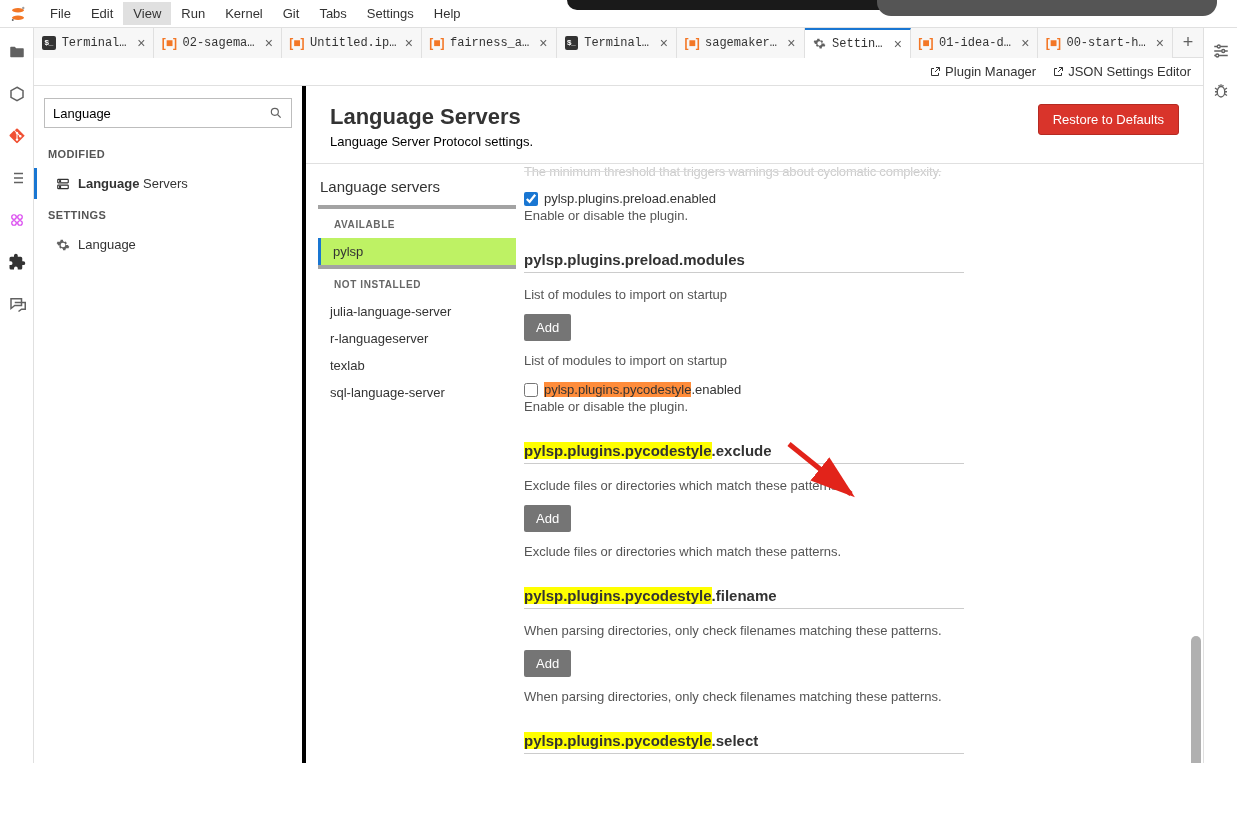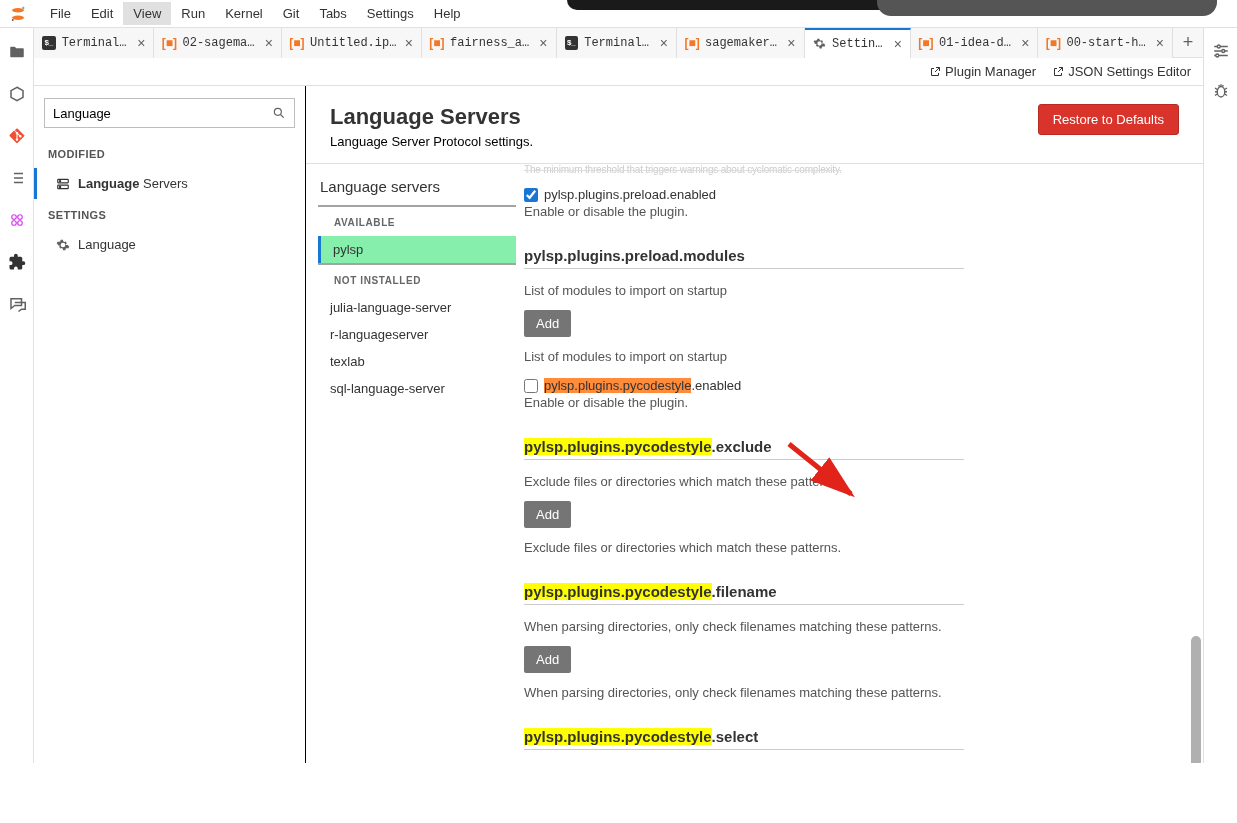"Language" .settings-sidebar { border-right: 1px solid #000000 -> 4px solid #000000 }
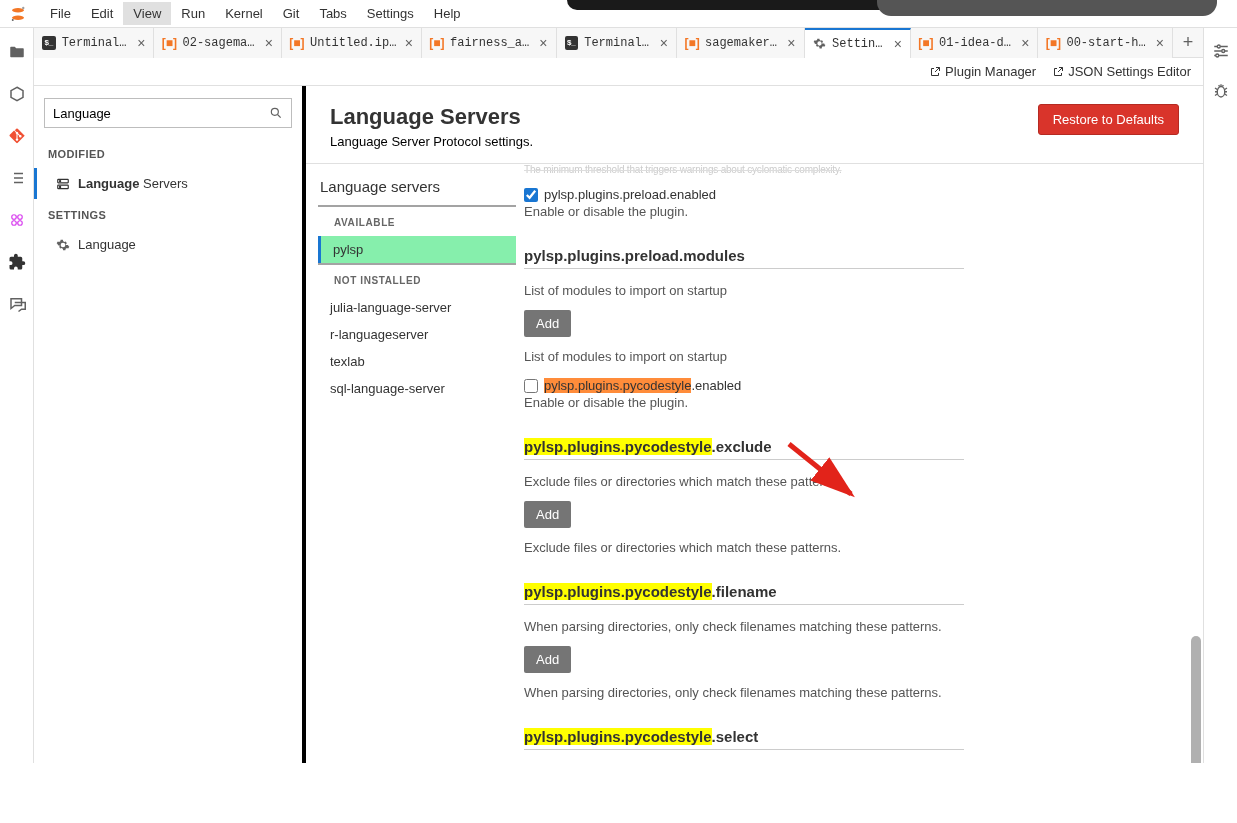"The minimum threshold that triggers" .cutline { font-size: 10px -> 13px }
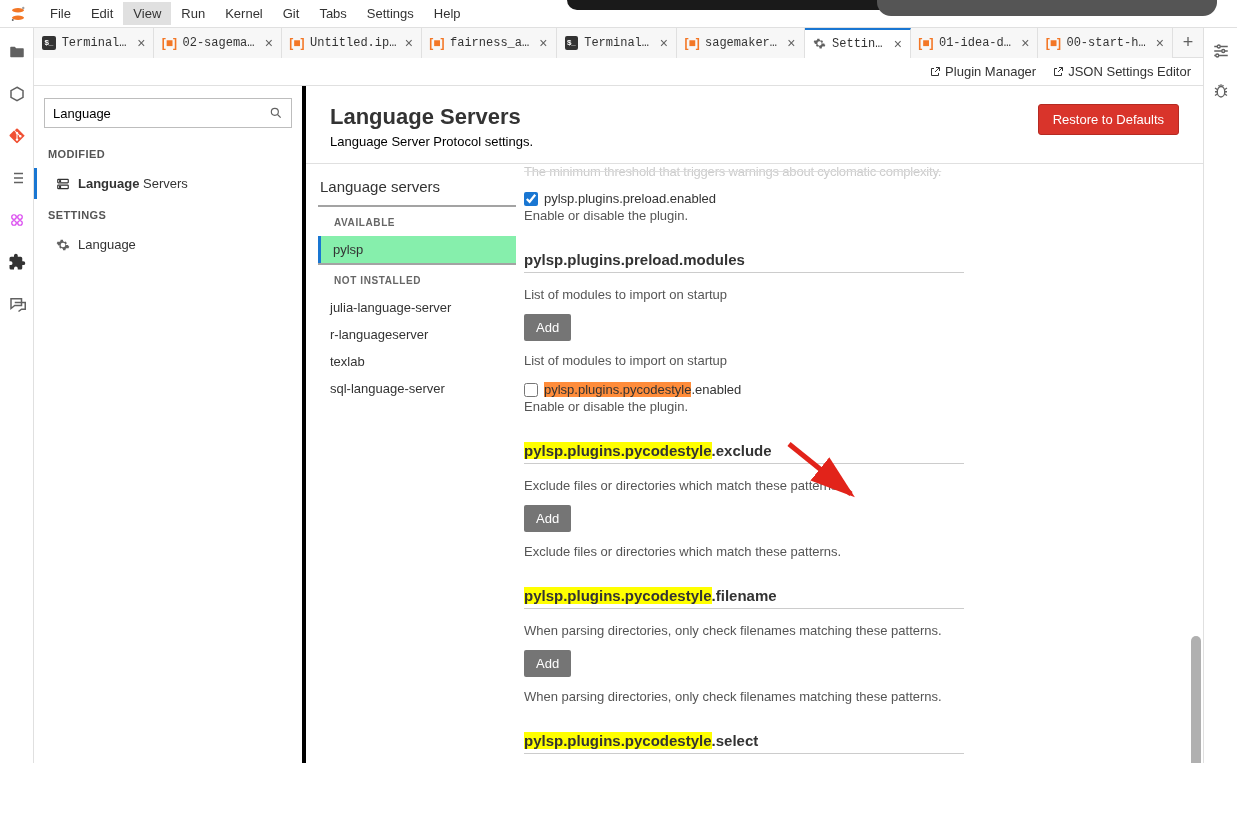"AVAILABLE" .subnav-group { border-top: 2px solid #a3a3a3 -> 4px solid #a3a3a3 }
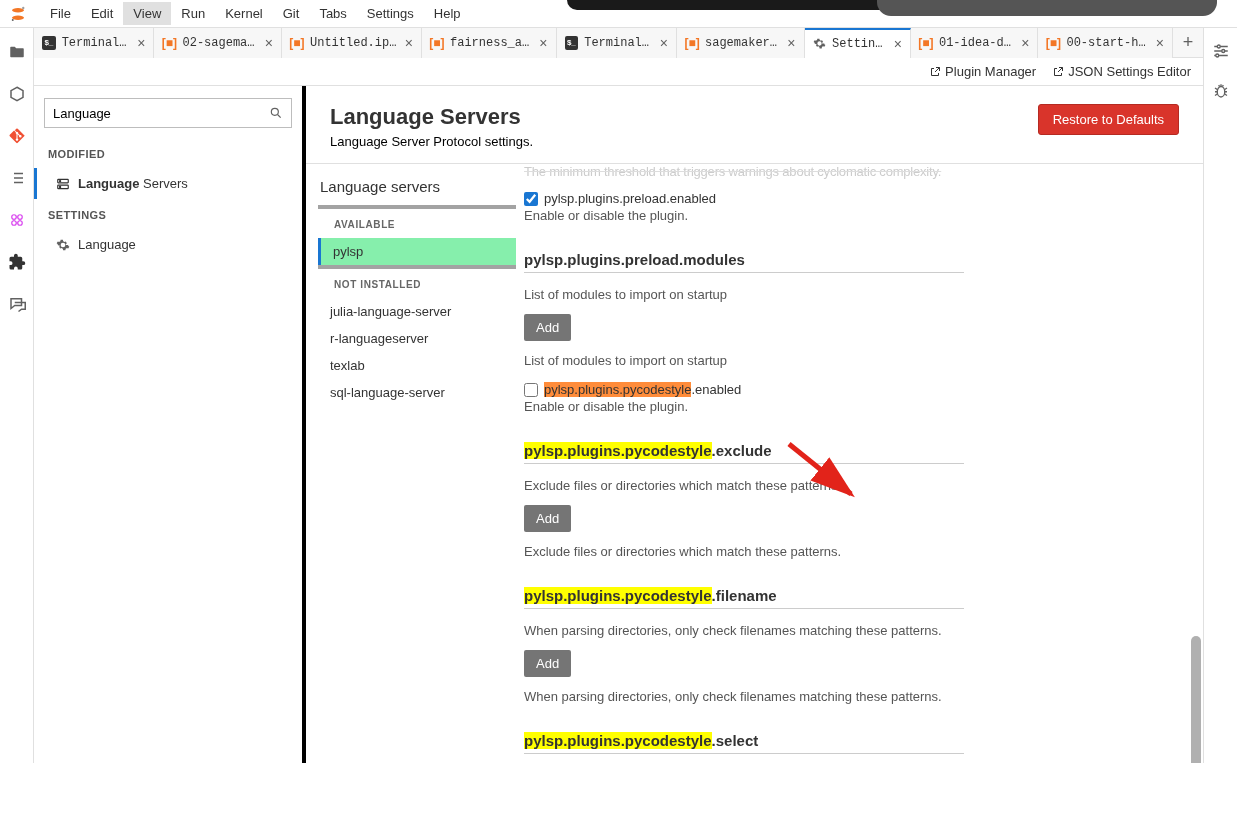"pylsp" .subnav-item.selected { background: #86efac -> #bef264 }
